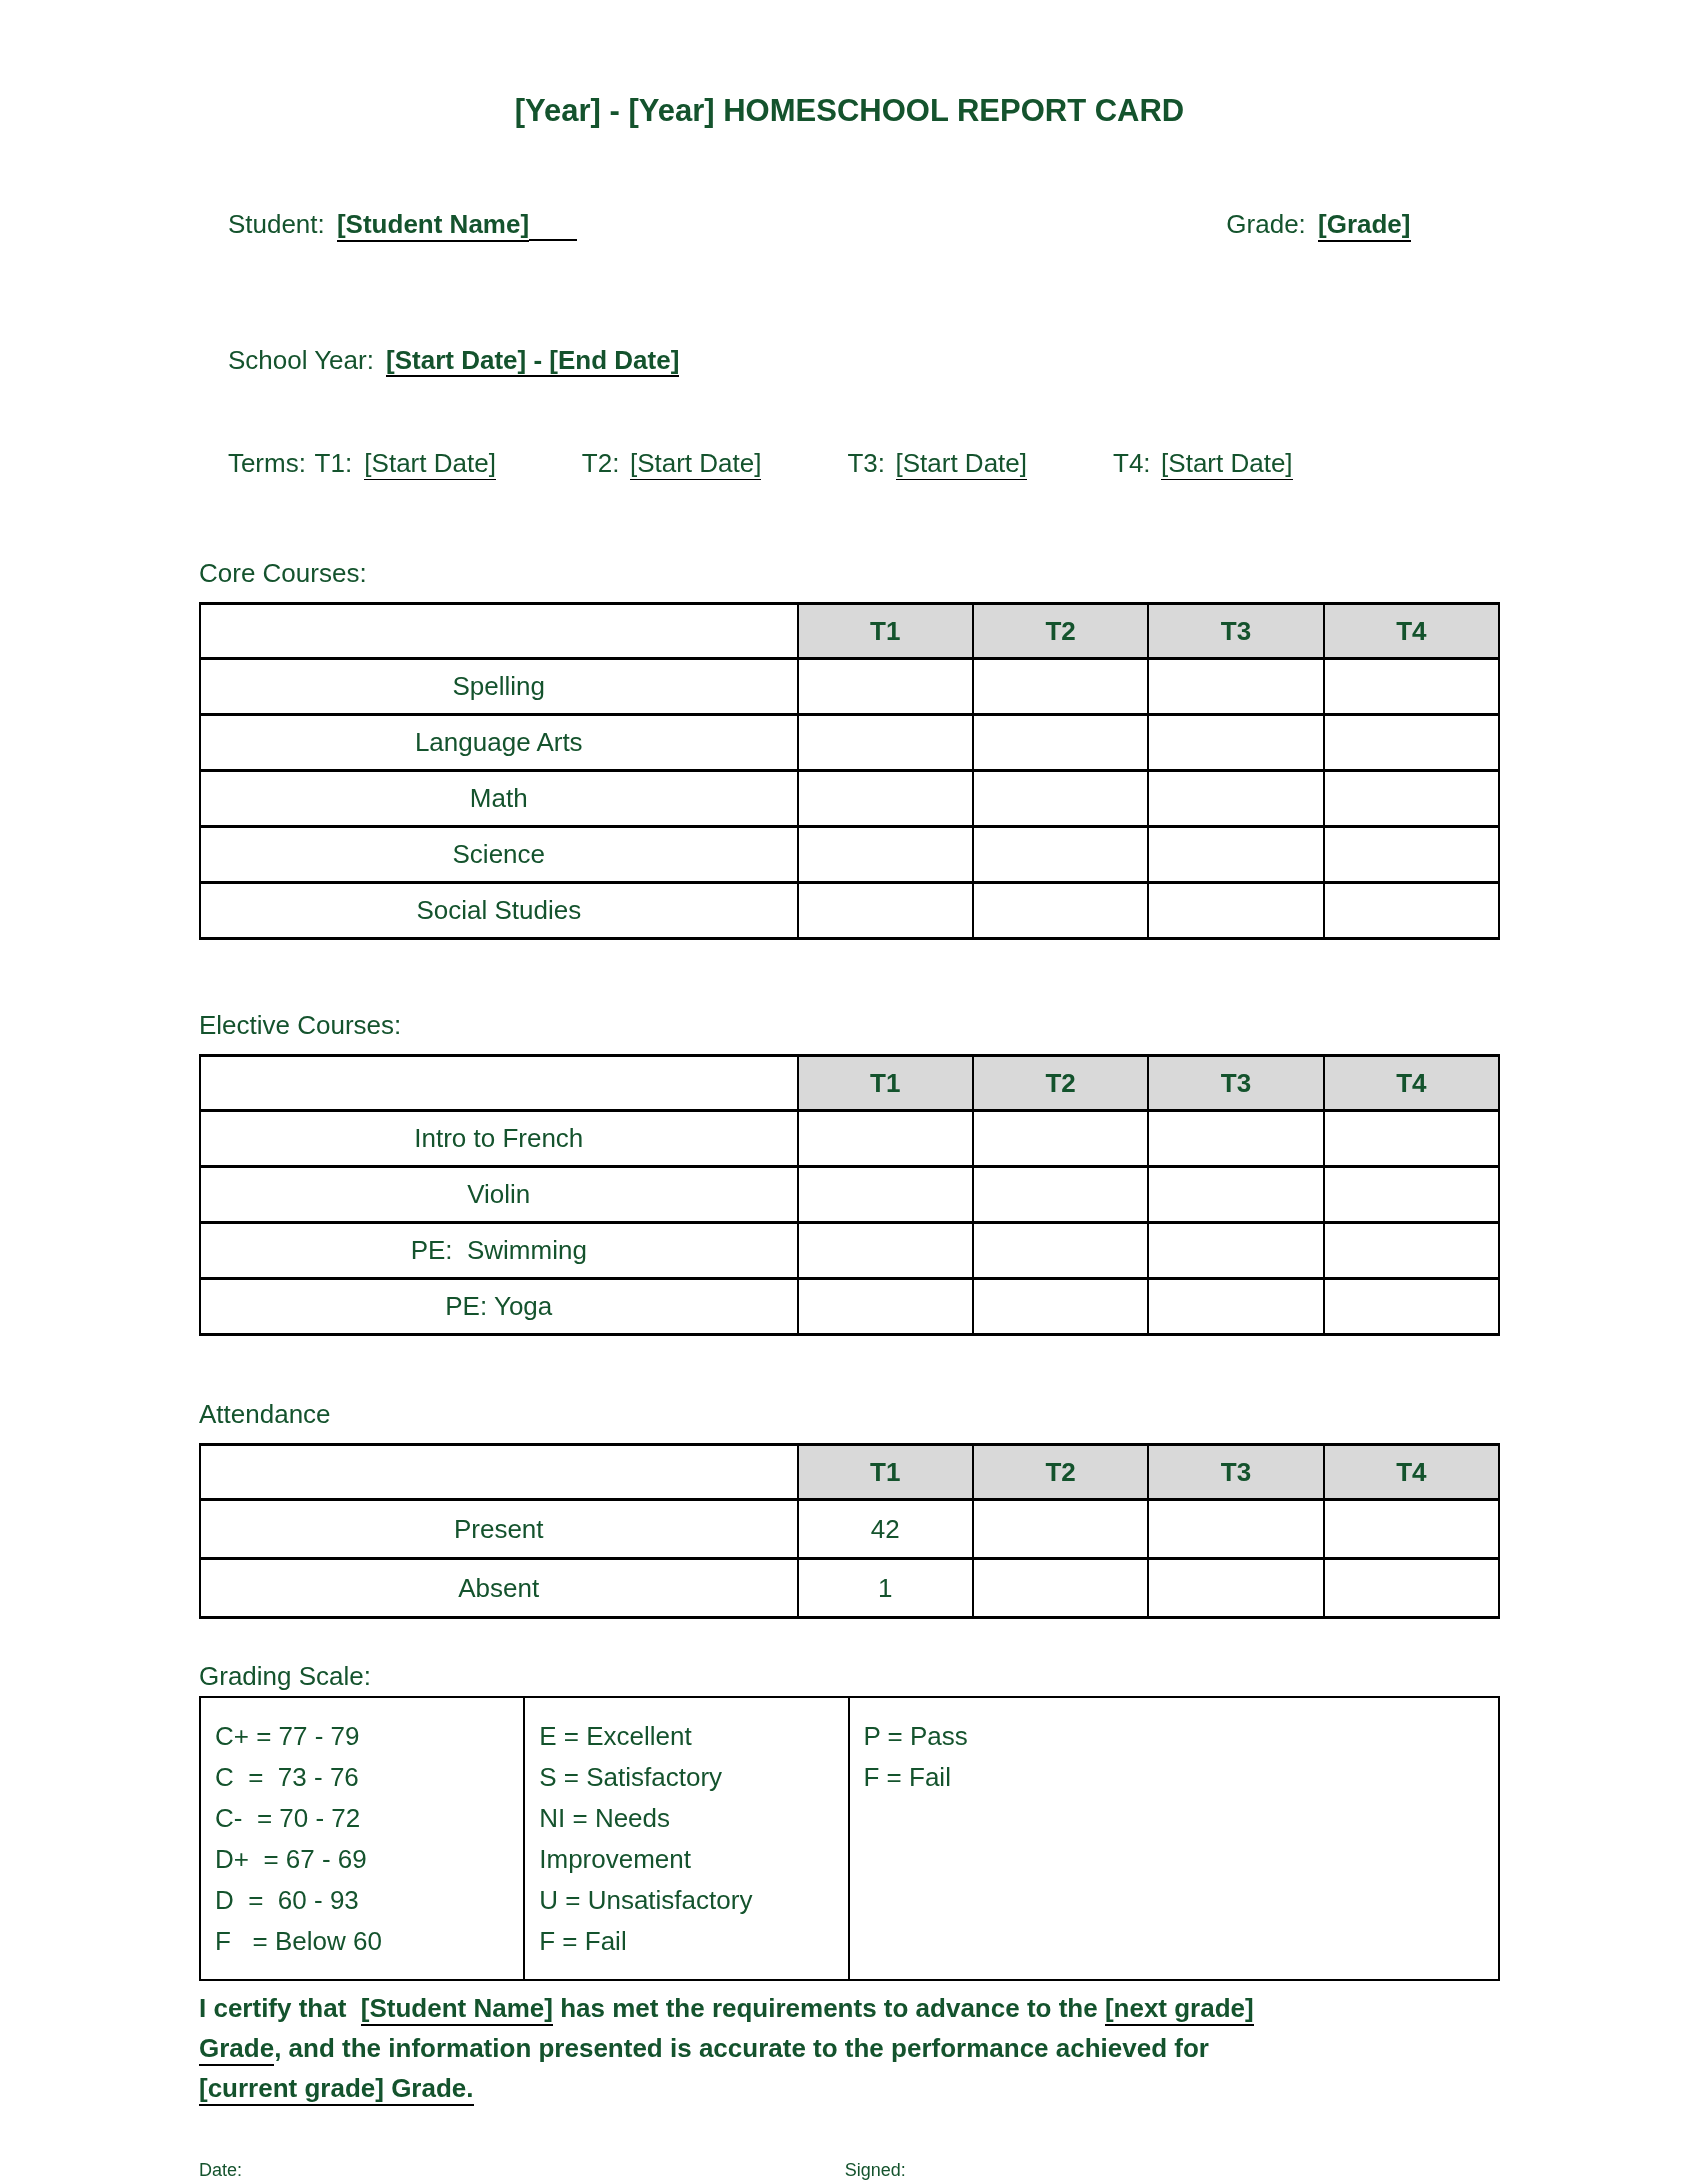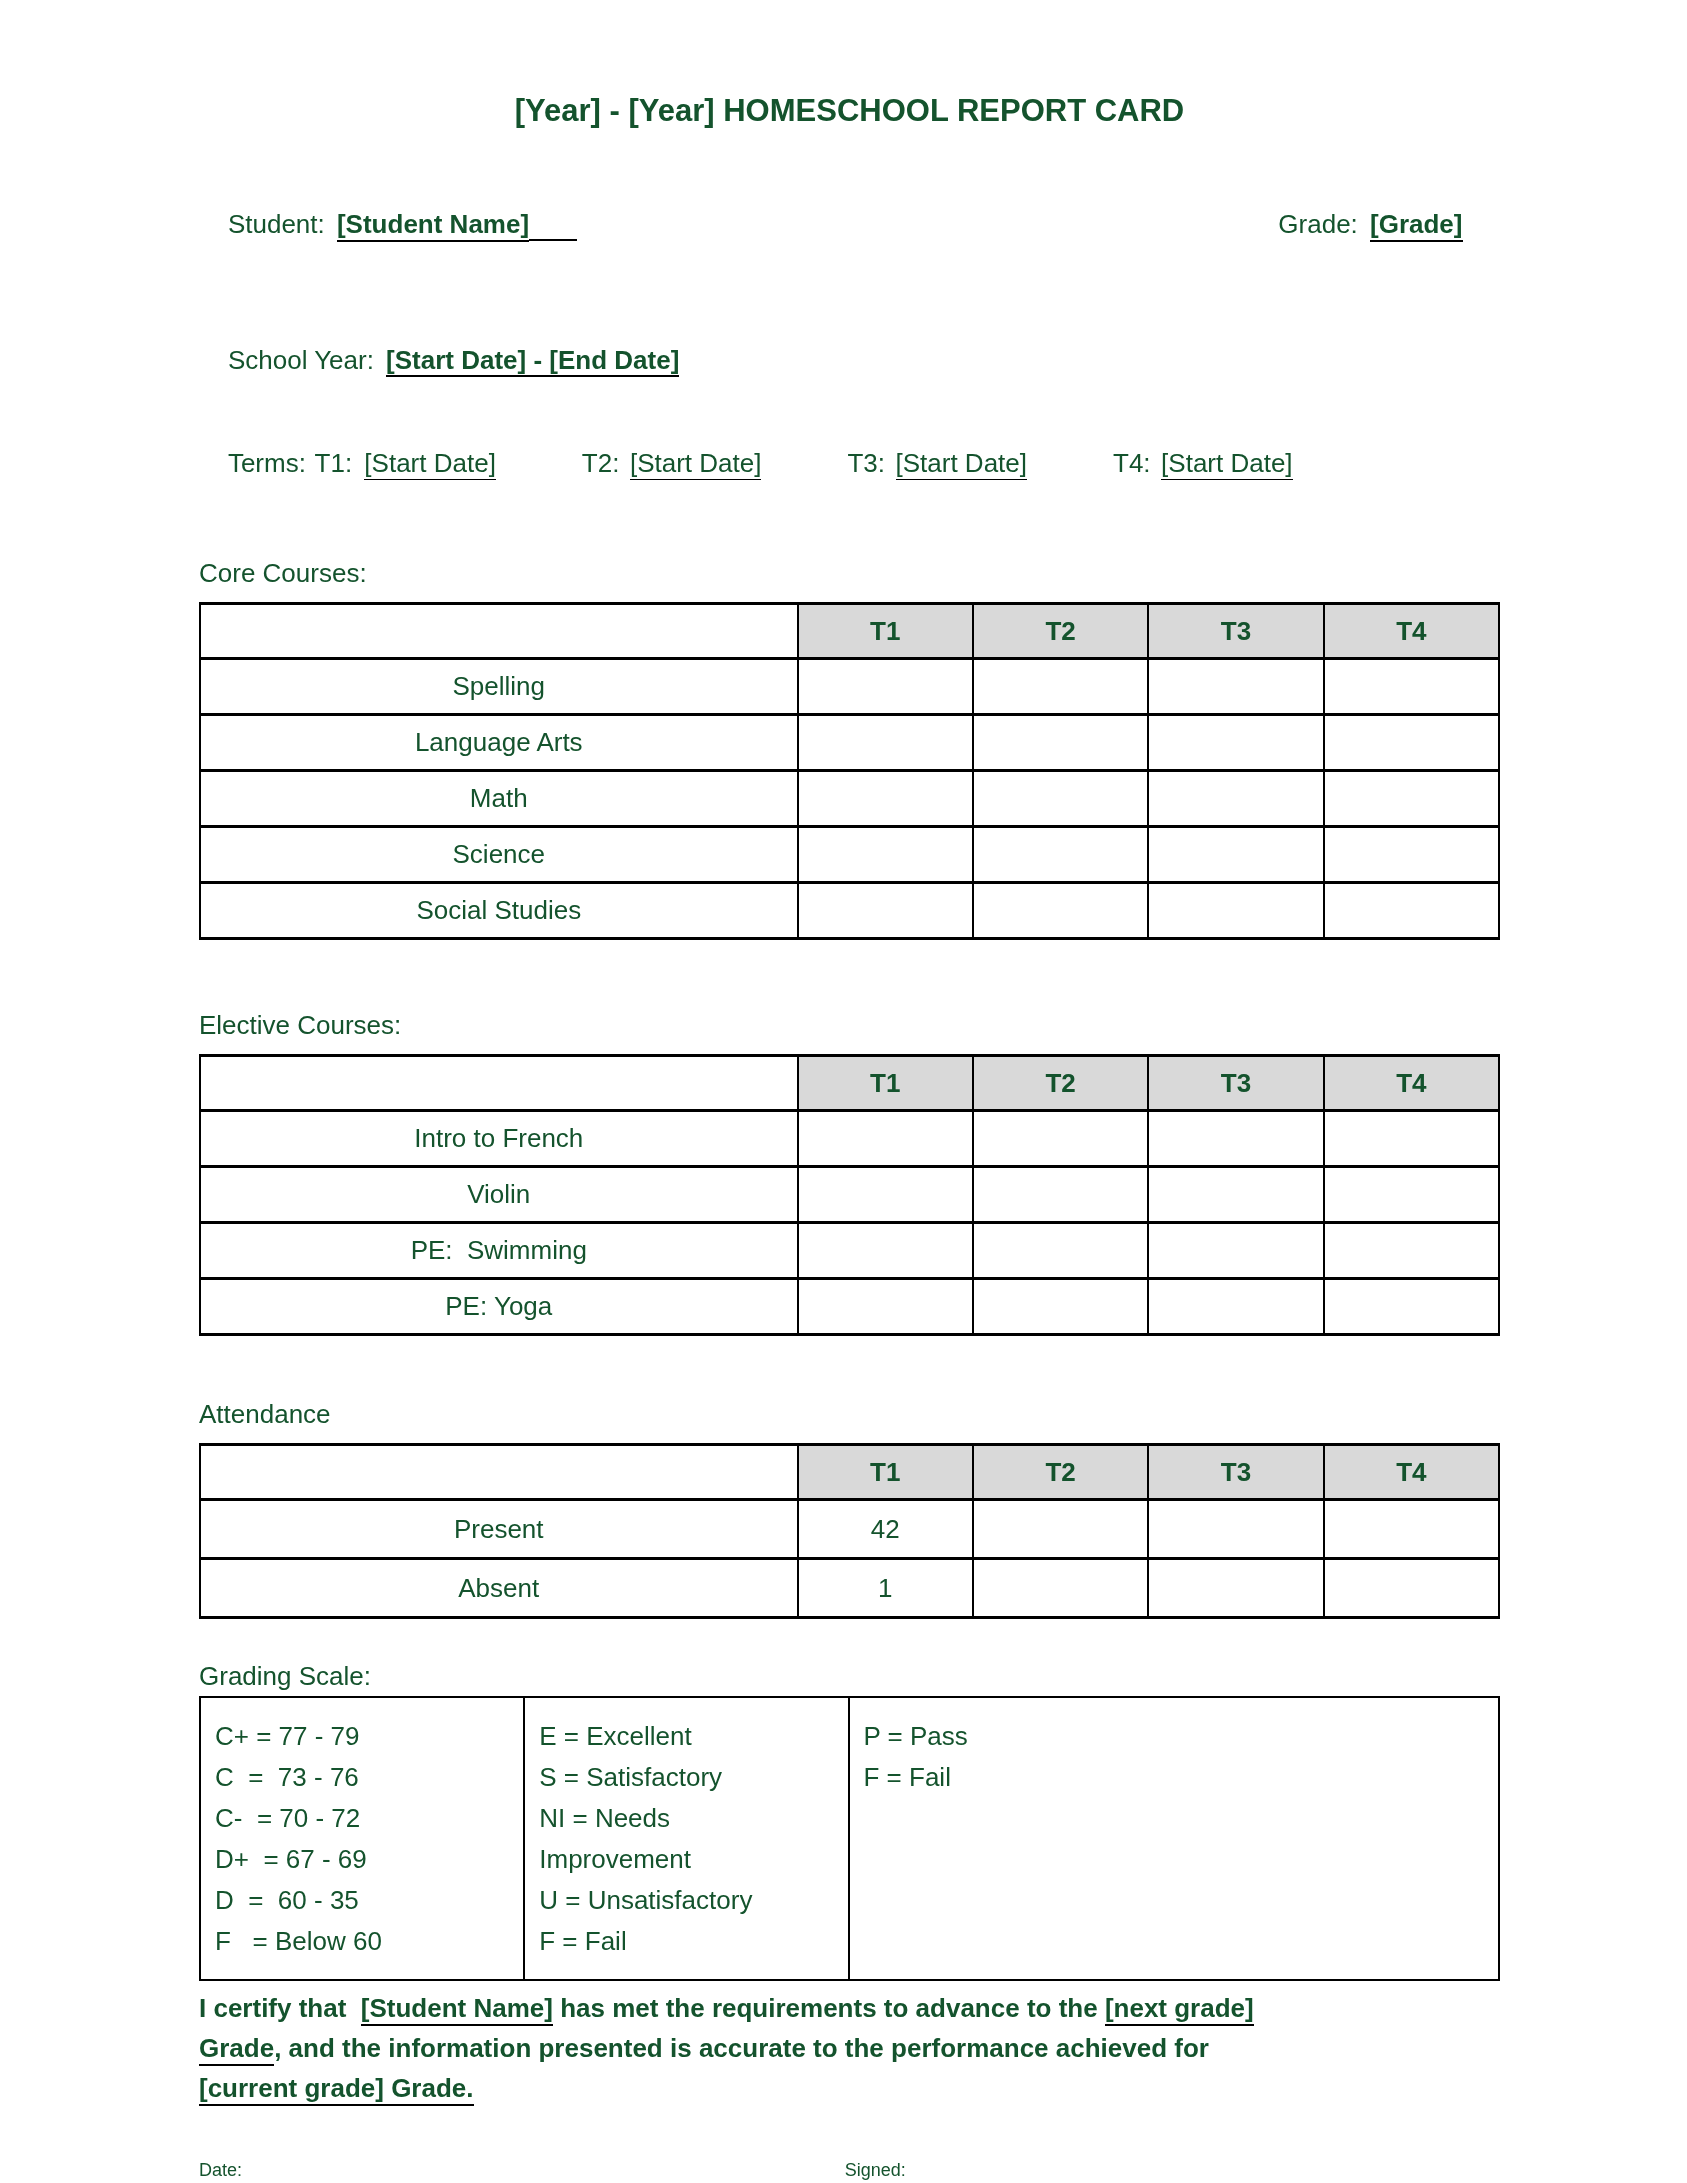"Grade: [Grade]" .grade-group { left: 1036px -> 984px }
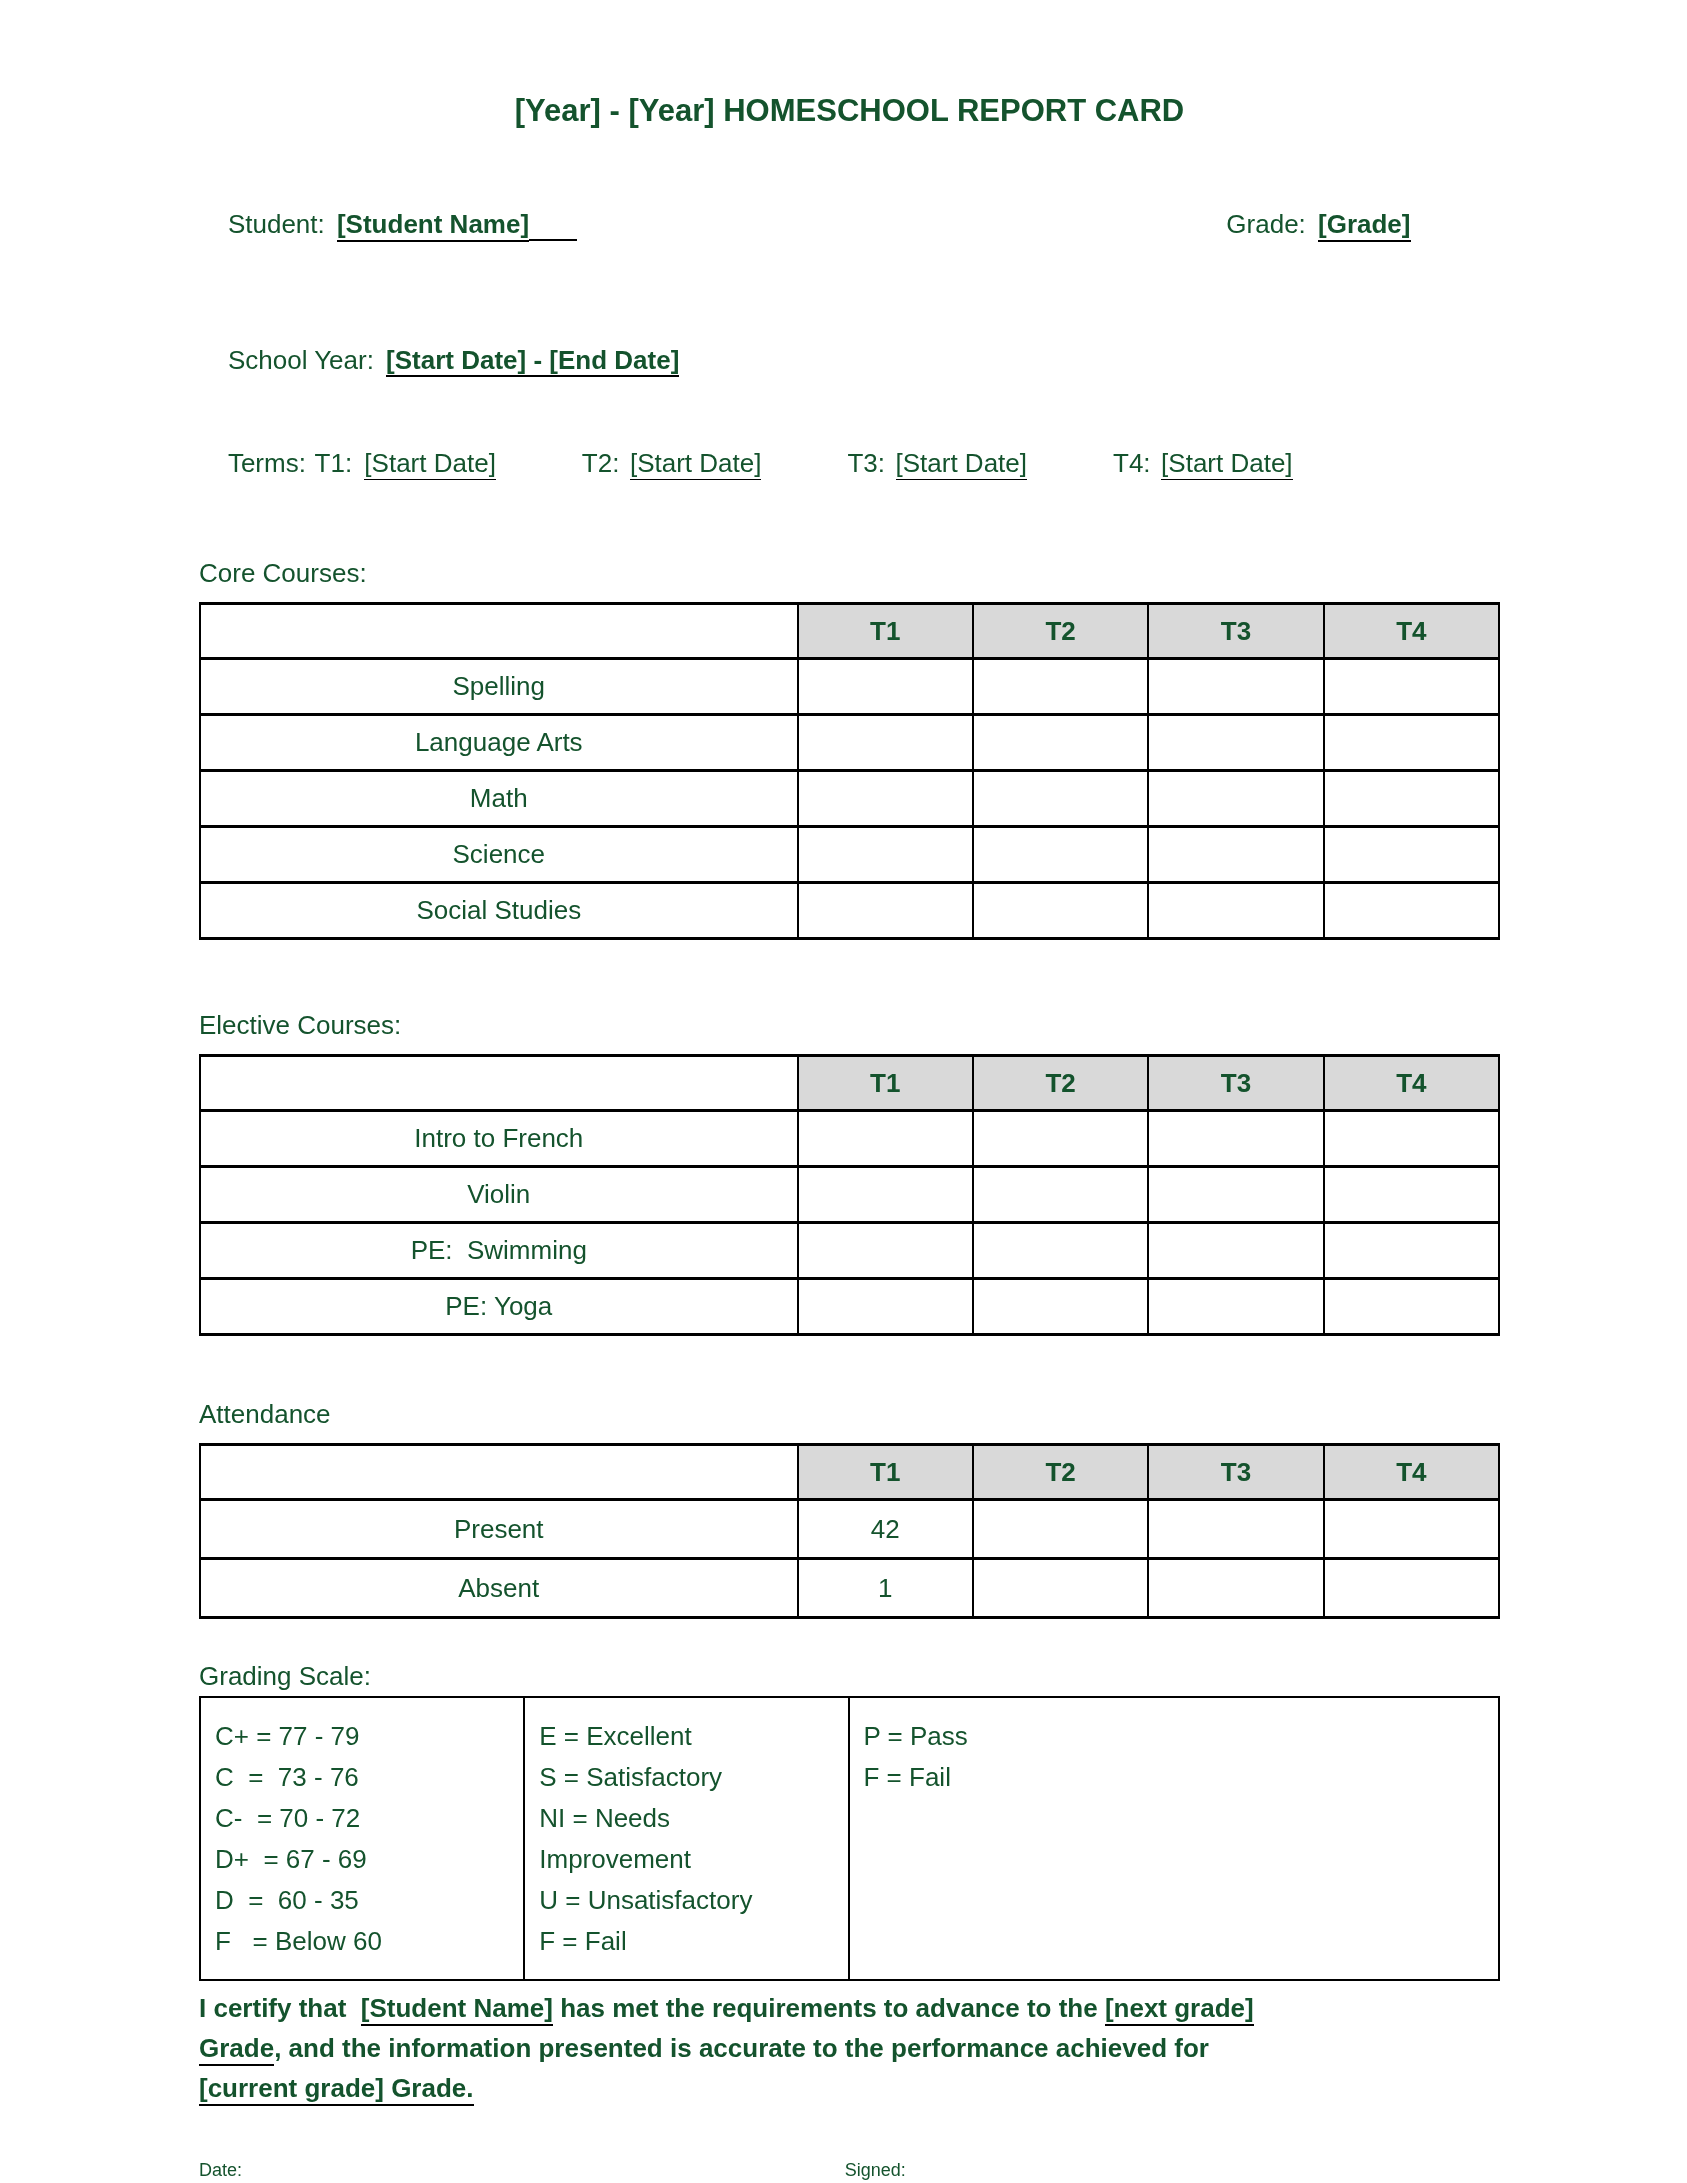"D = 60 - 35" div.gline { text: 35 -> 93 }
